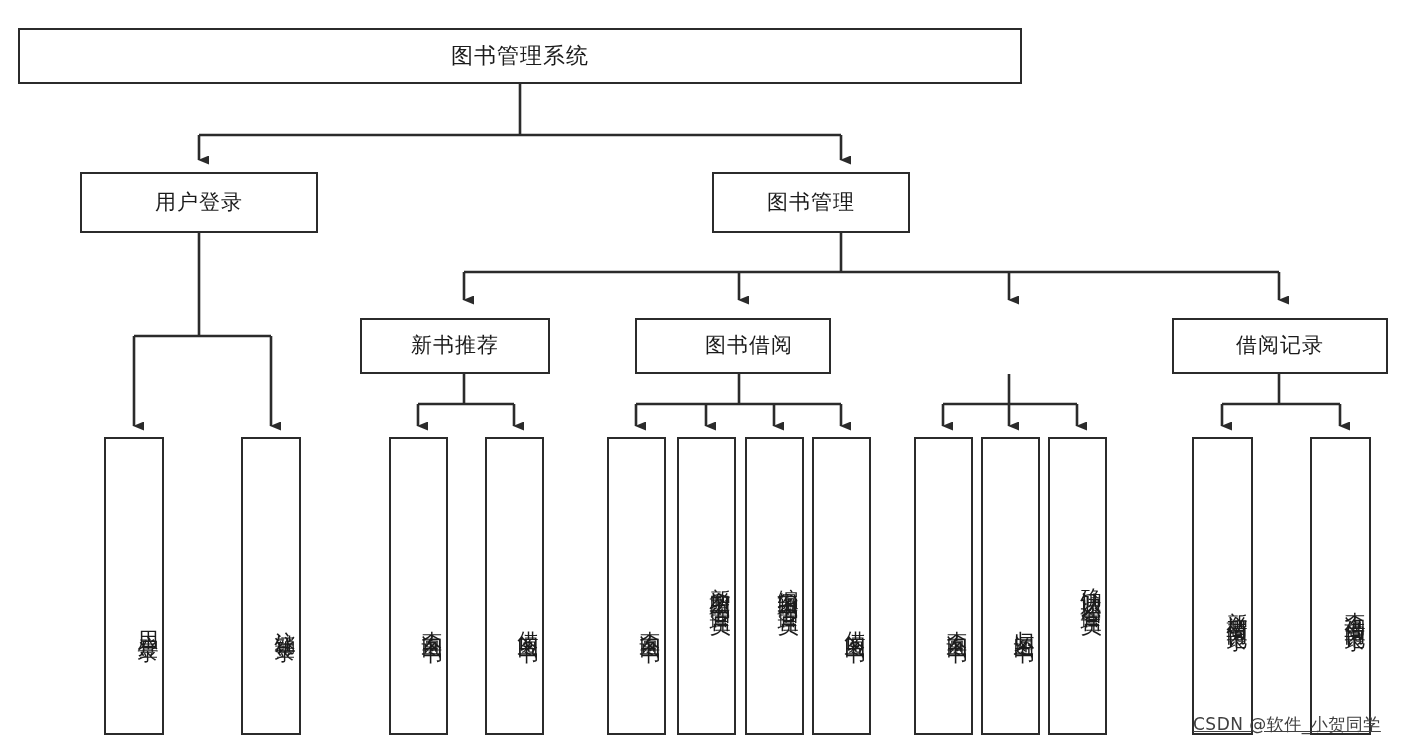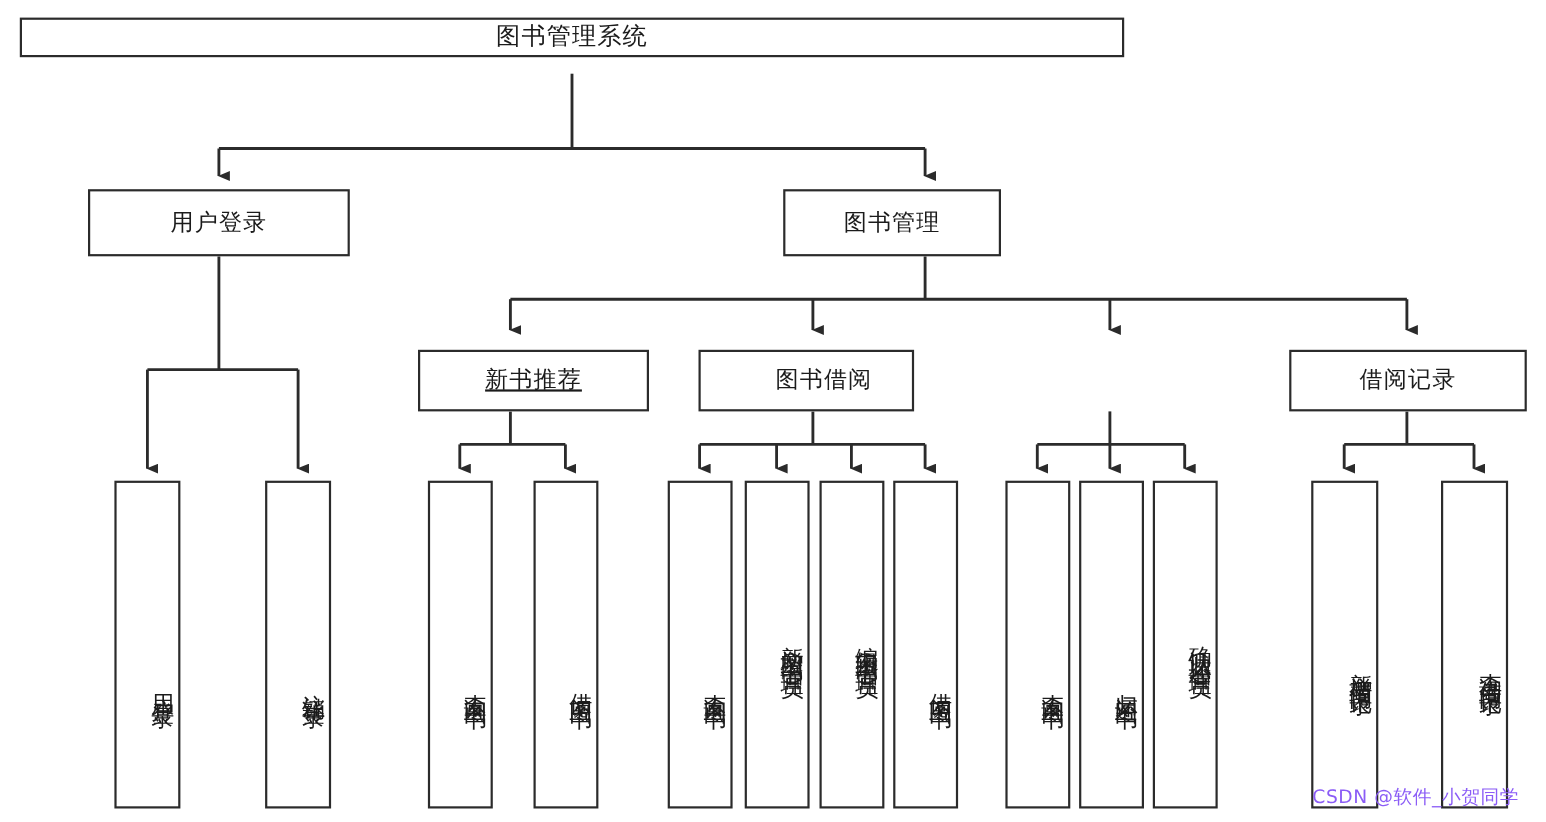"图书管理系统" div.node { height: 36px -> 56px; top: 16px -> 28px }
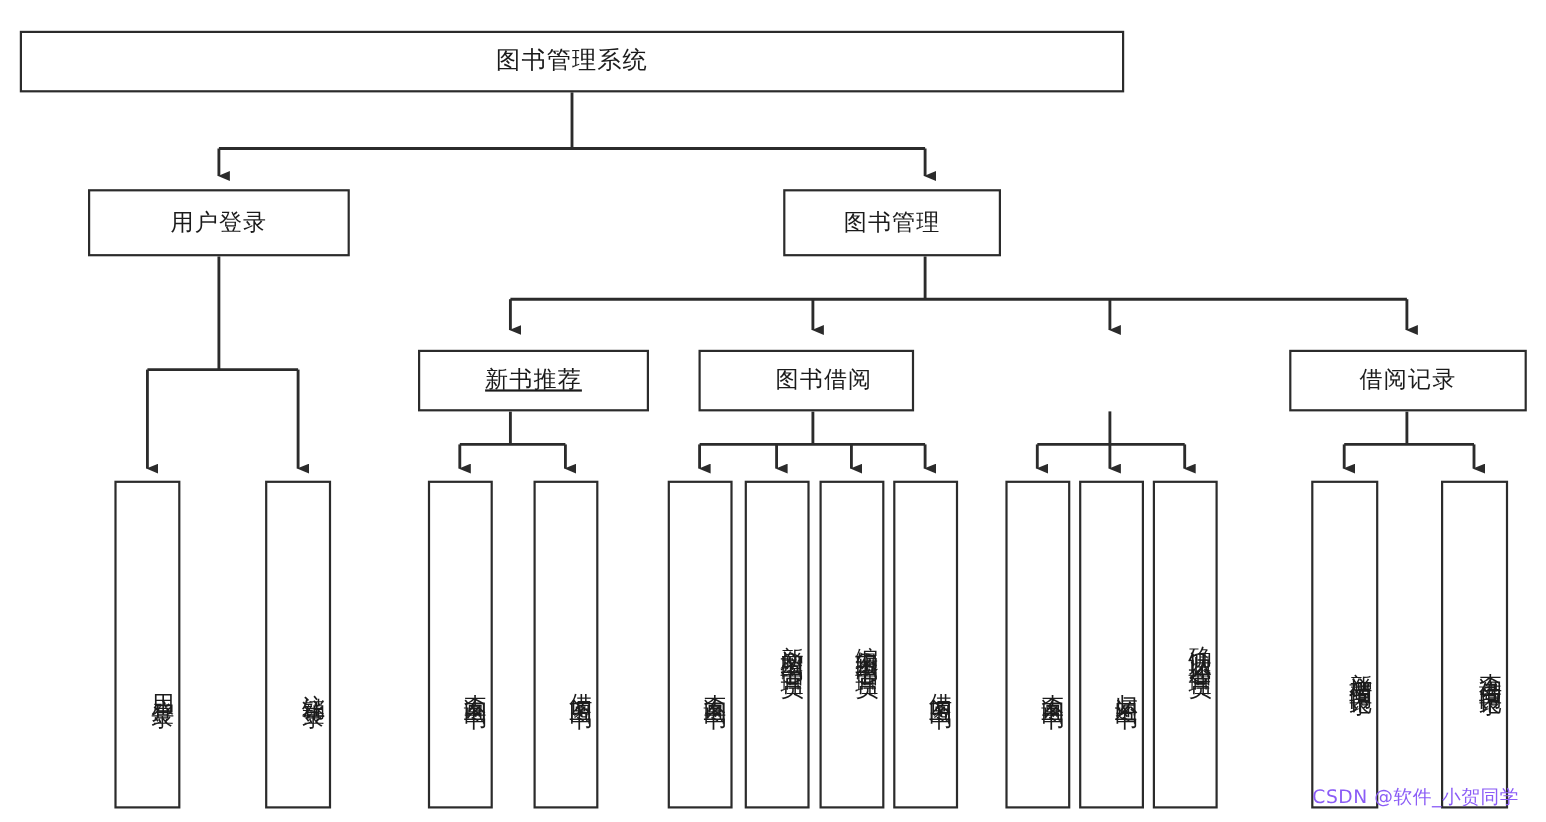"新书推荐" div.node { left: 380px -> 360px; text-decoration: underline -> none; width: 210px -> 190px }
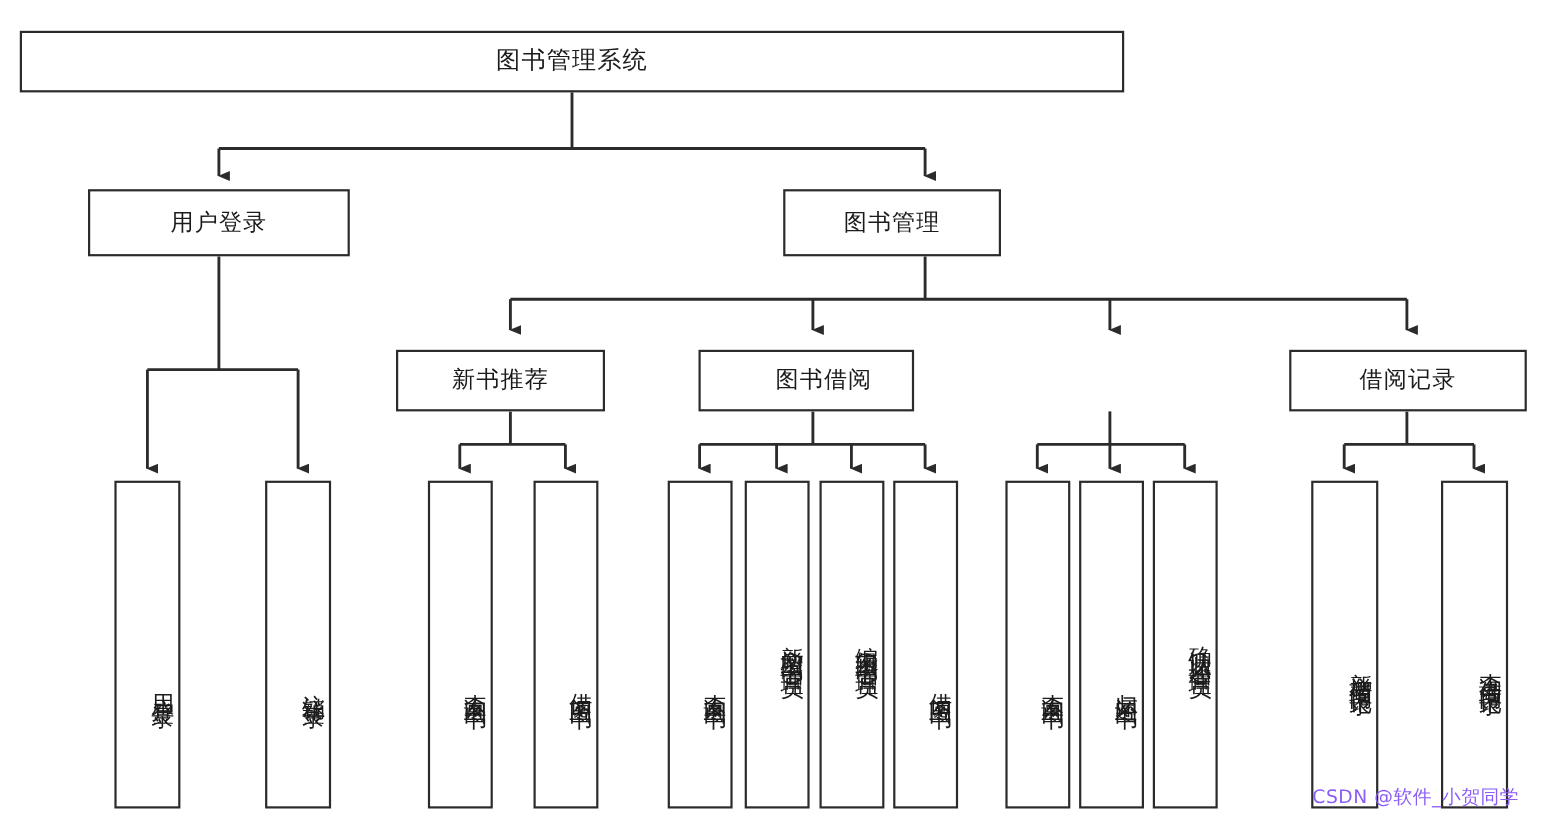"CSDN @软件_小贺同学" .watermark { color: #8b5cf6 -> #404040; text-decoration: none -> underline }
